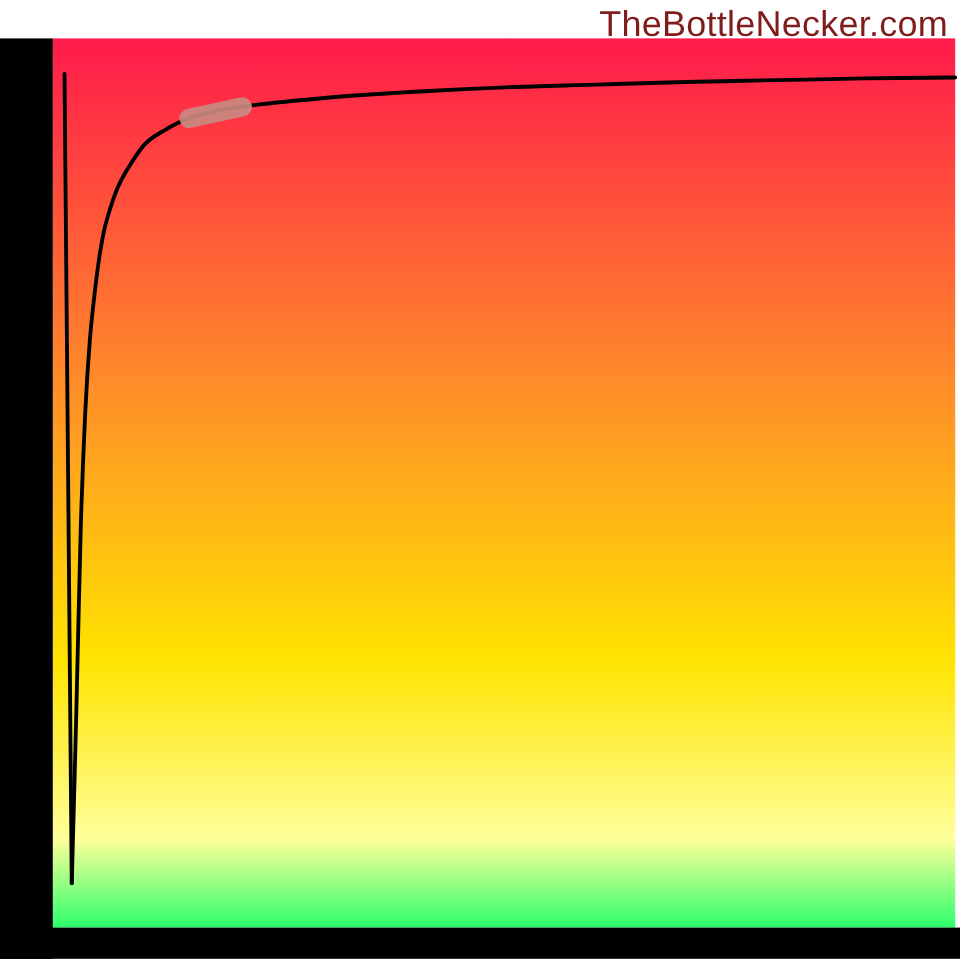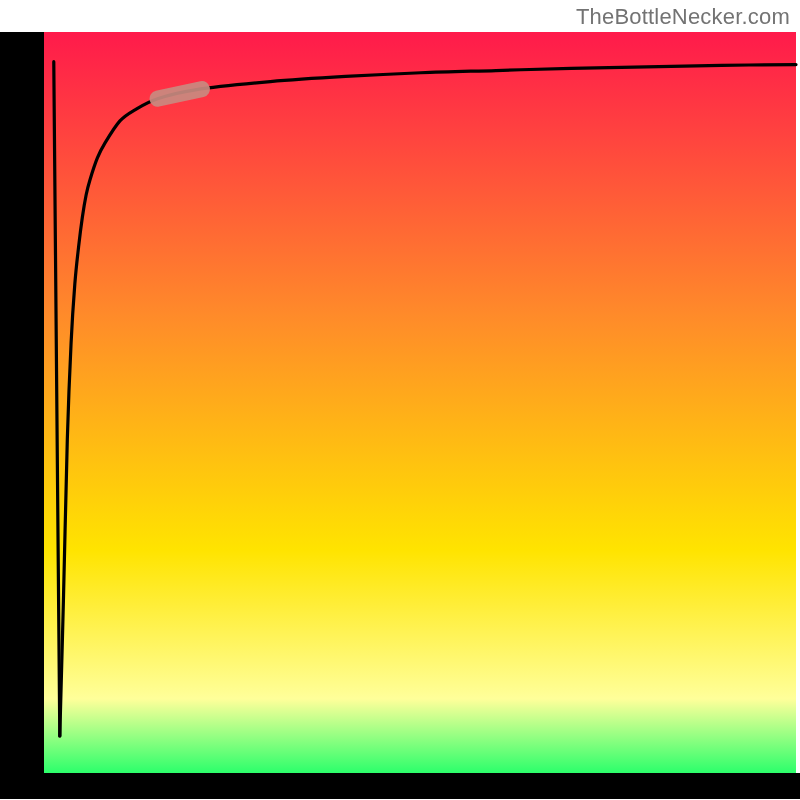"TheBottleNecker.com" .watermark { color: #737373 -> #7f1d1d; font-size: 22px -> 30px }
